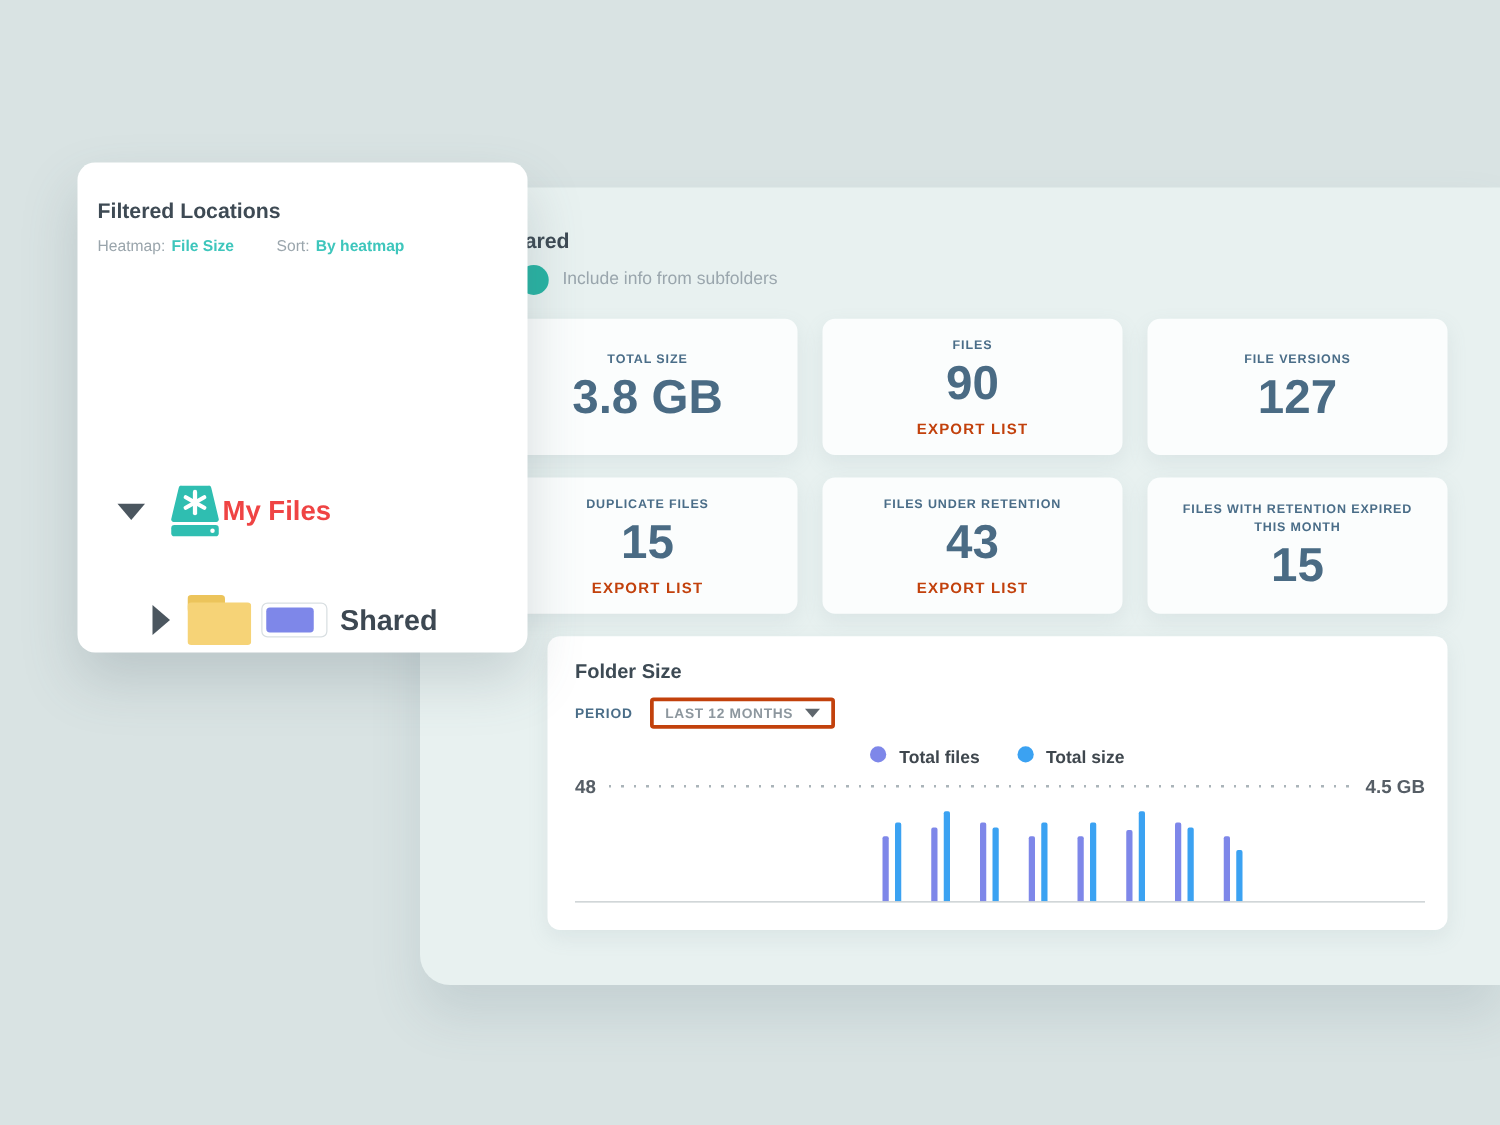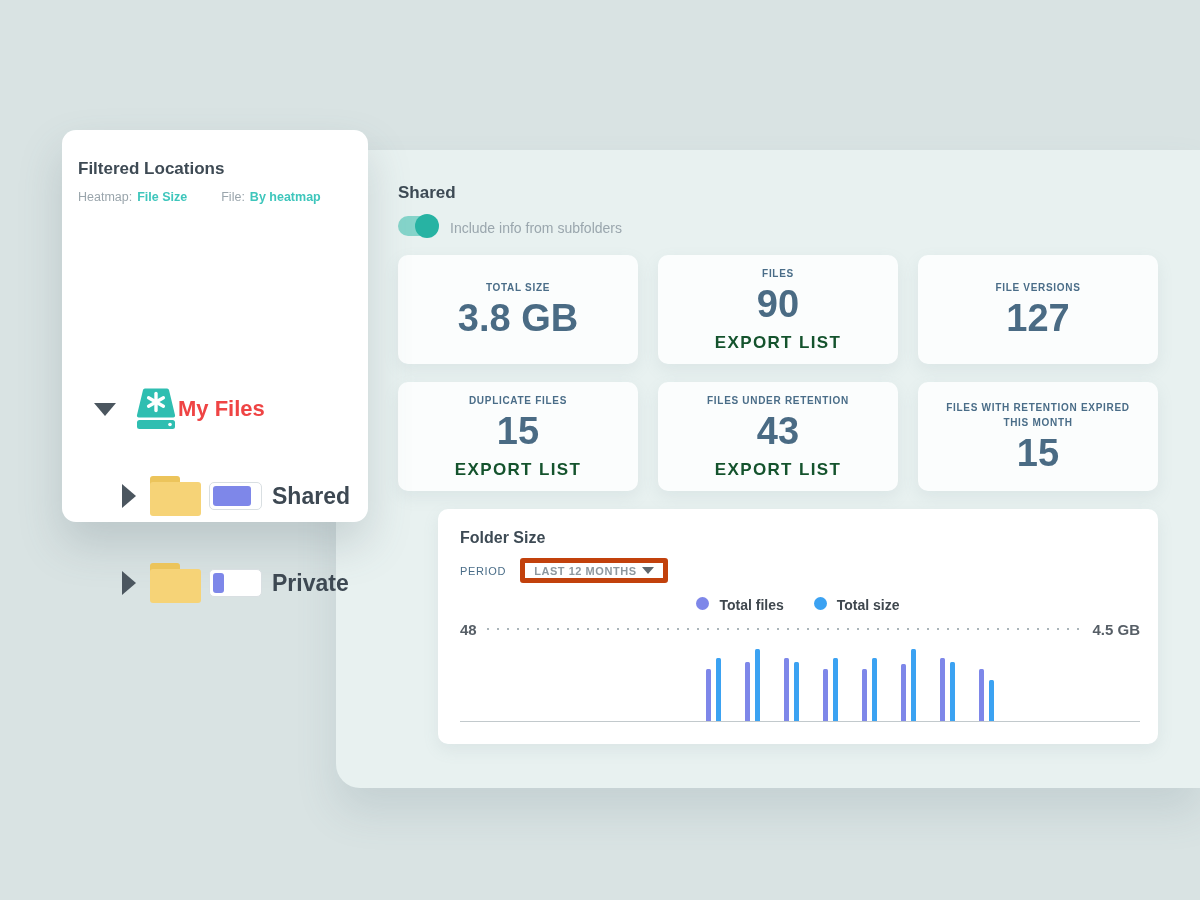"Filtered Locations" .filter-card { width: 306px -> 360px }
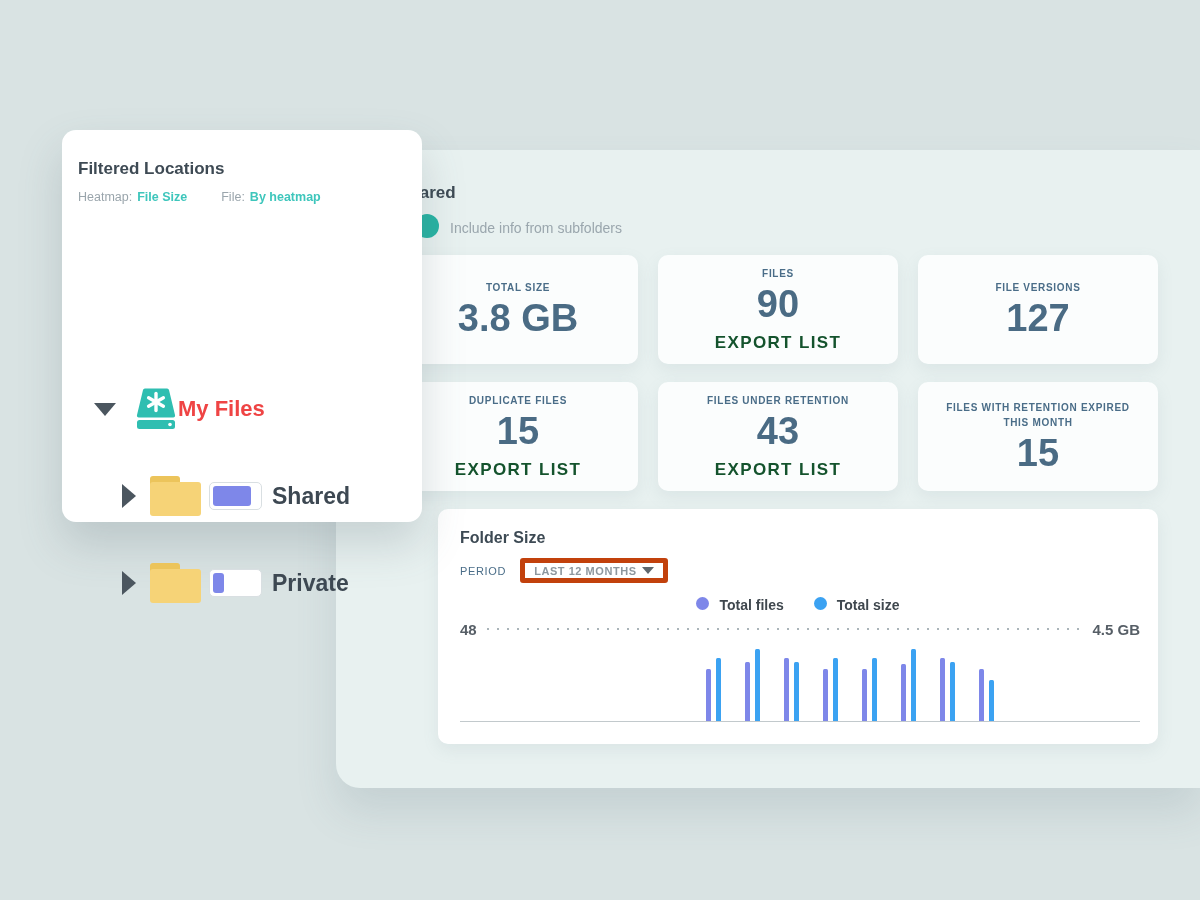"File:" span.meta-label { text: File -> Sort }
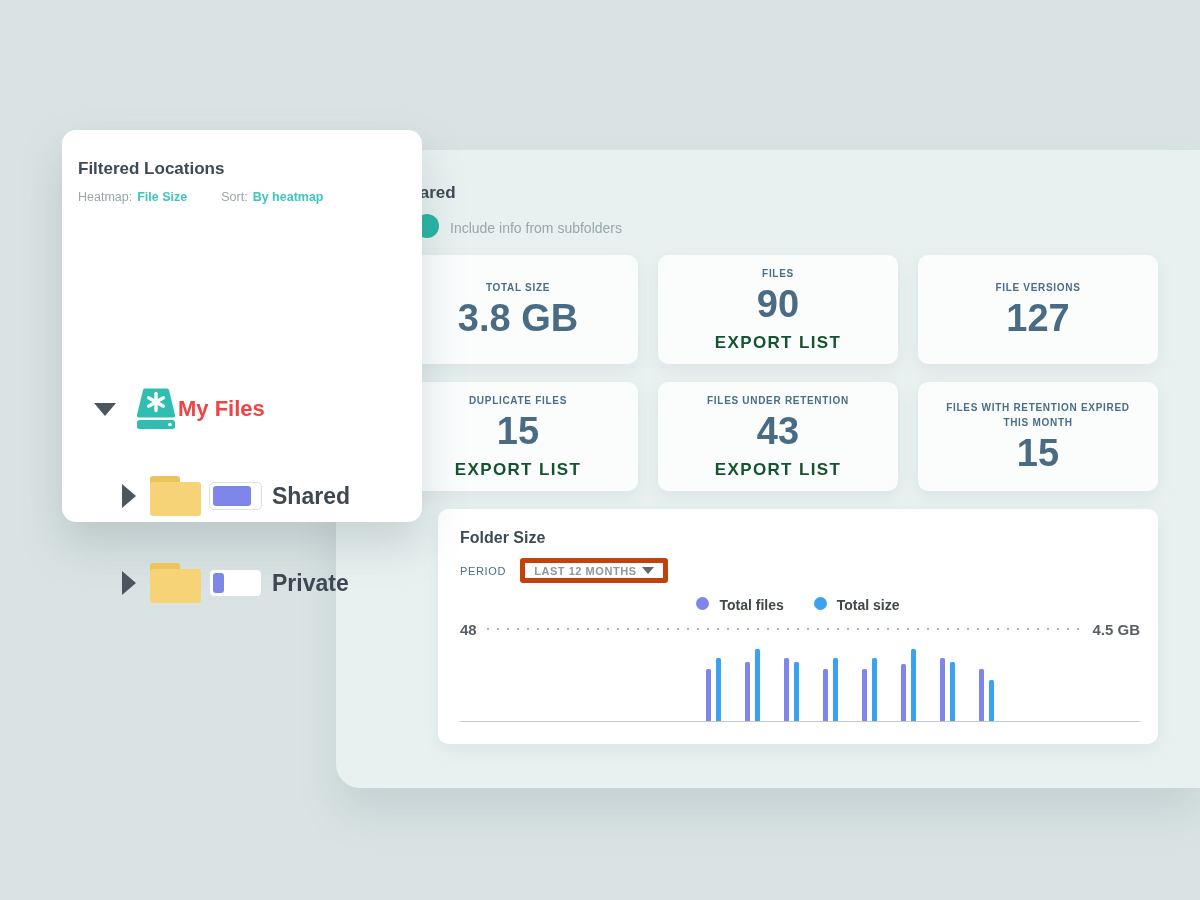"Include info from subfolders" .toggle-row { align-items: flex-end -> flex-start }
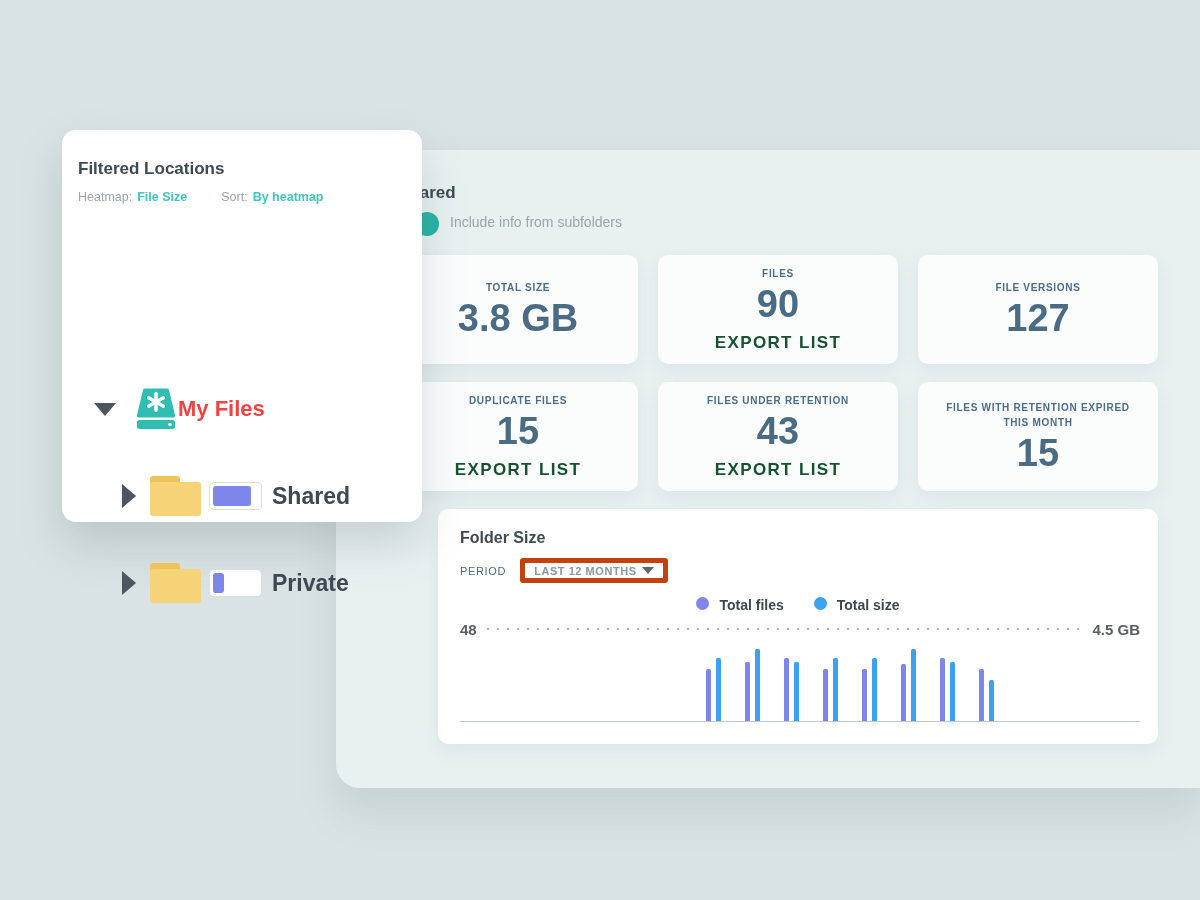"EXPORT LIST" .stat-action { color: #14532d -> #c2410c; font-size: 17px -> 12px }
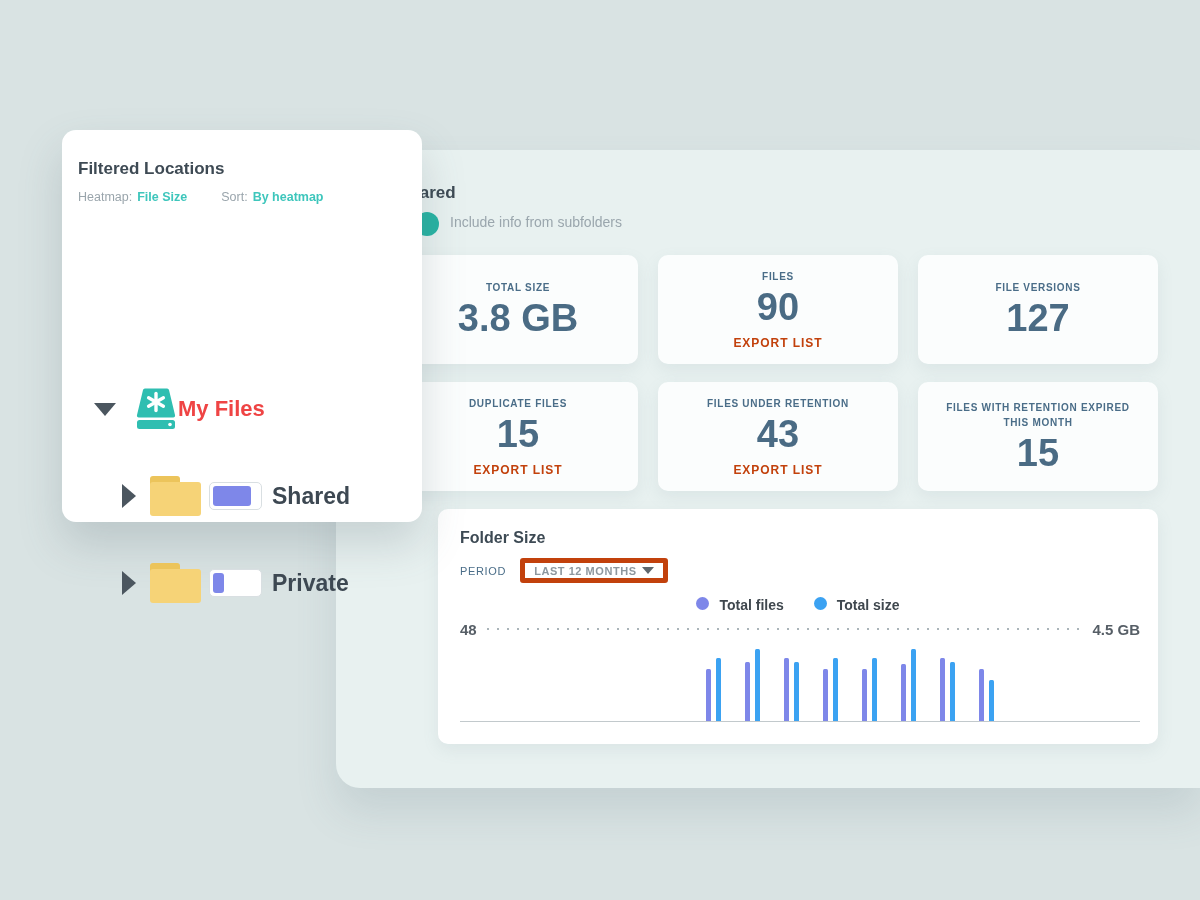"Private" div.tree-row { html: <div> <span></span> <svg> <rect></rect> <rect></rect> </svg> <span> <span></span> </span> <span>Private</span> </div> -> none }
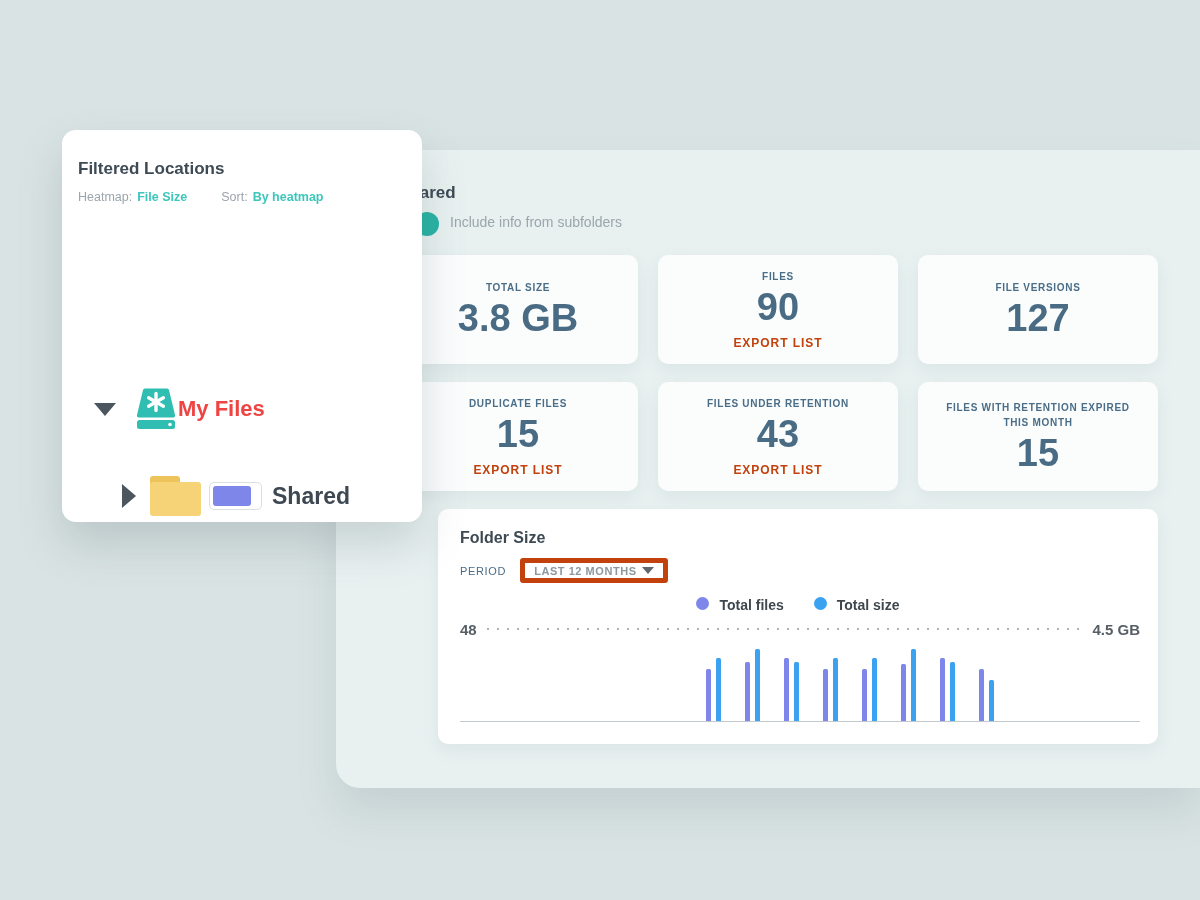"PERIOD" .period-label { font-weight: 400 -> 700 }
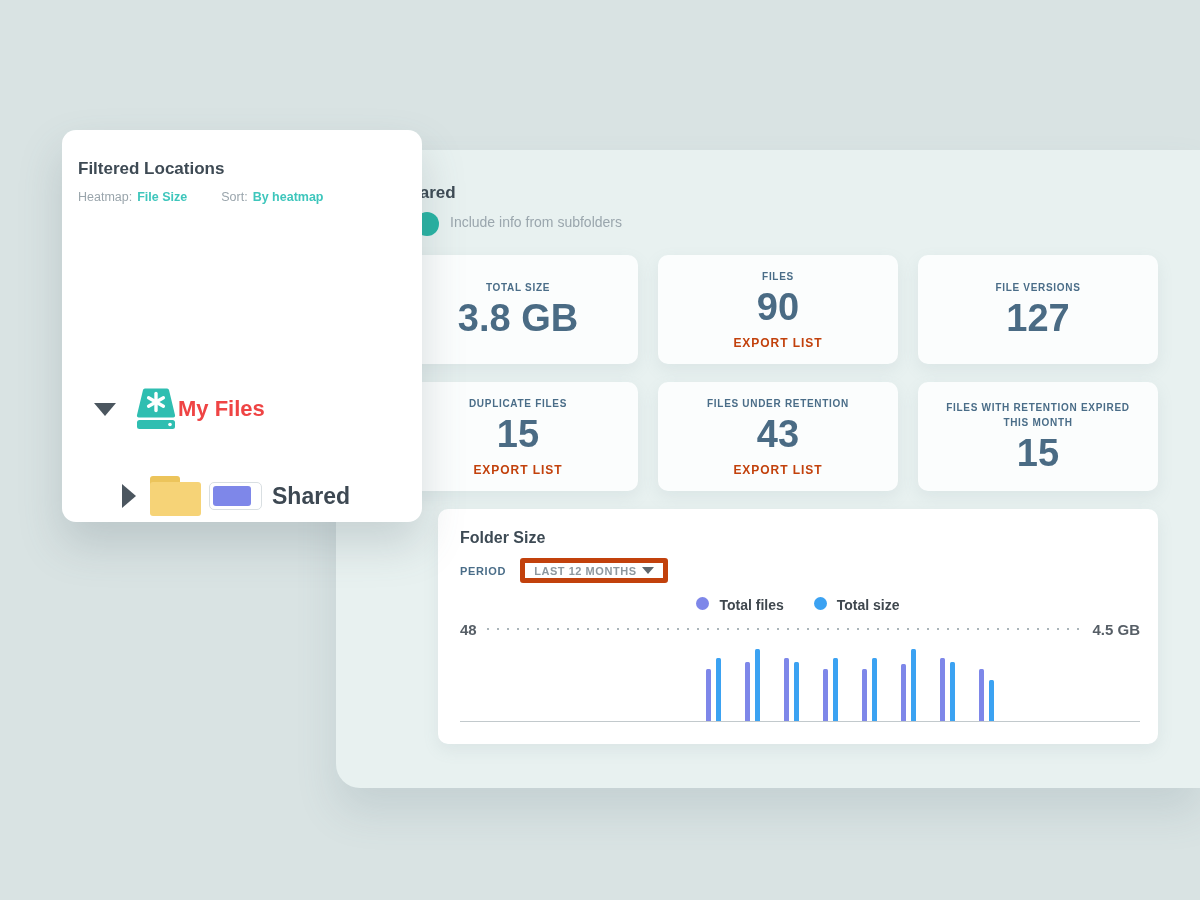"LAST 12 MONTHS" .dropdown { border: 5px solid #c2410c -> 3px solid #c2410c }
